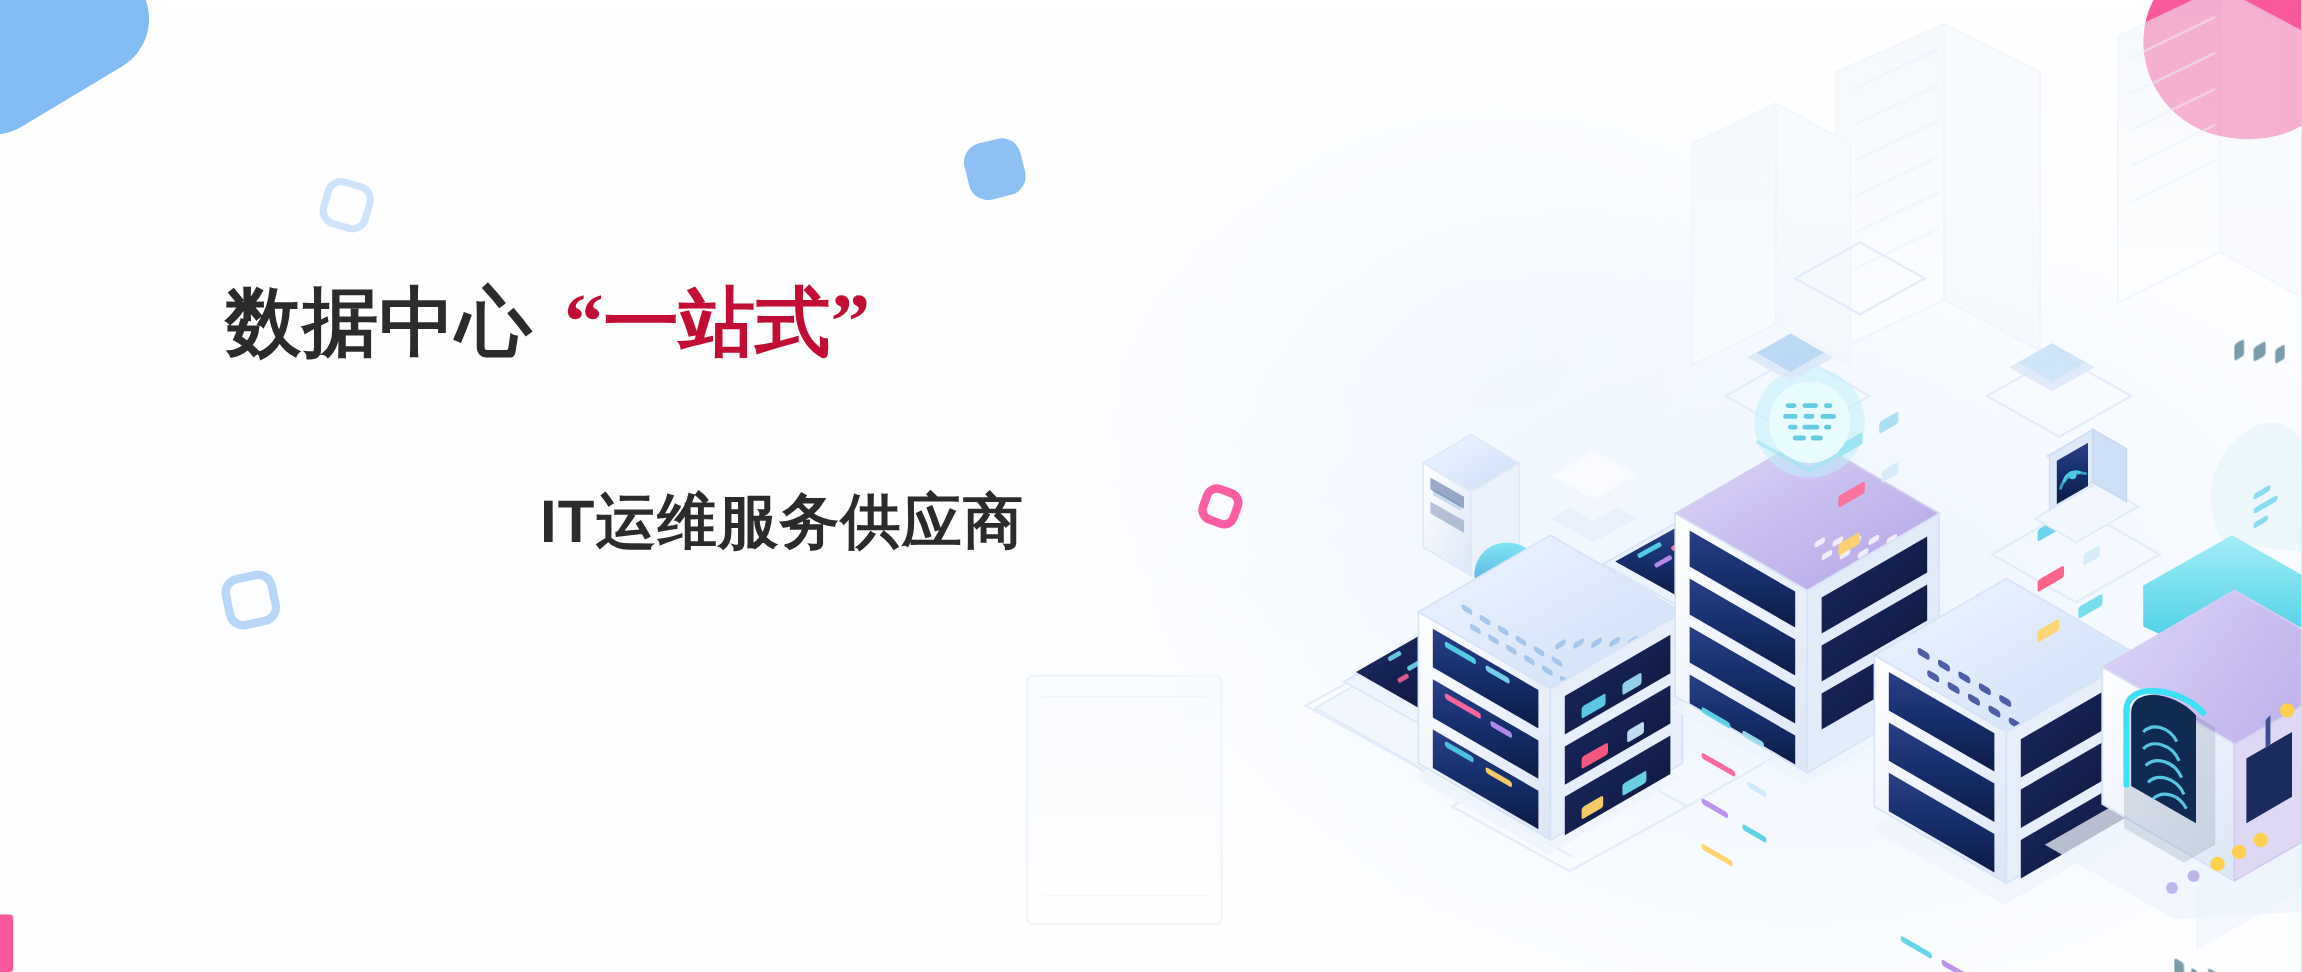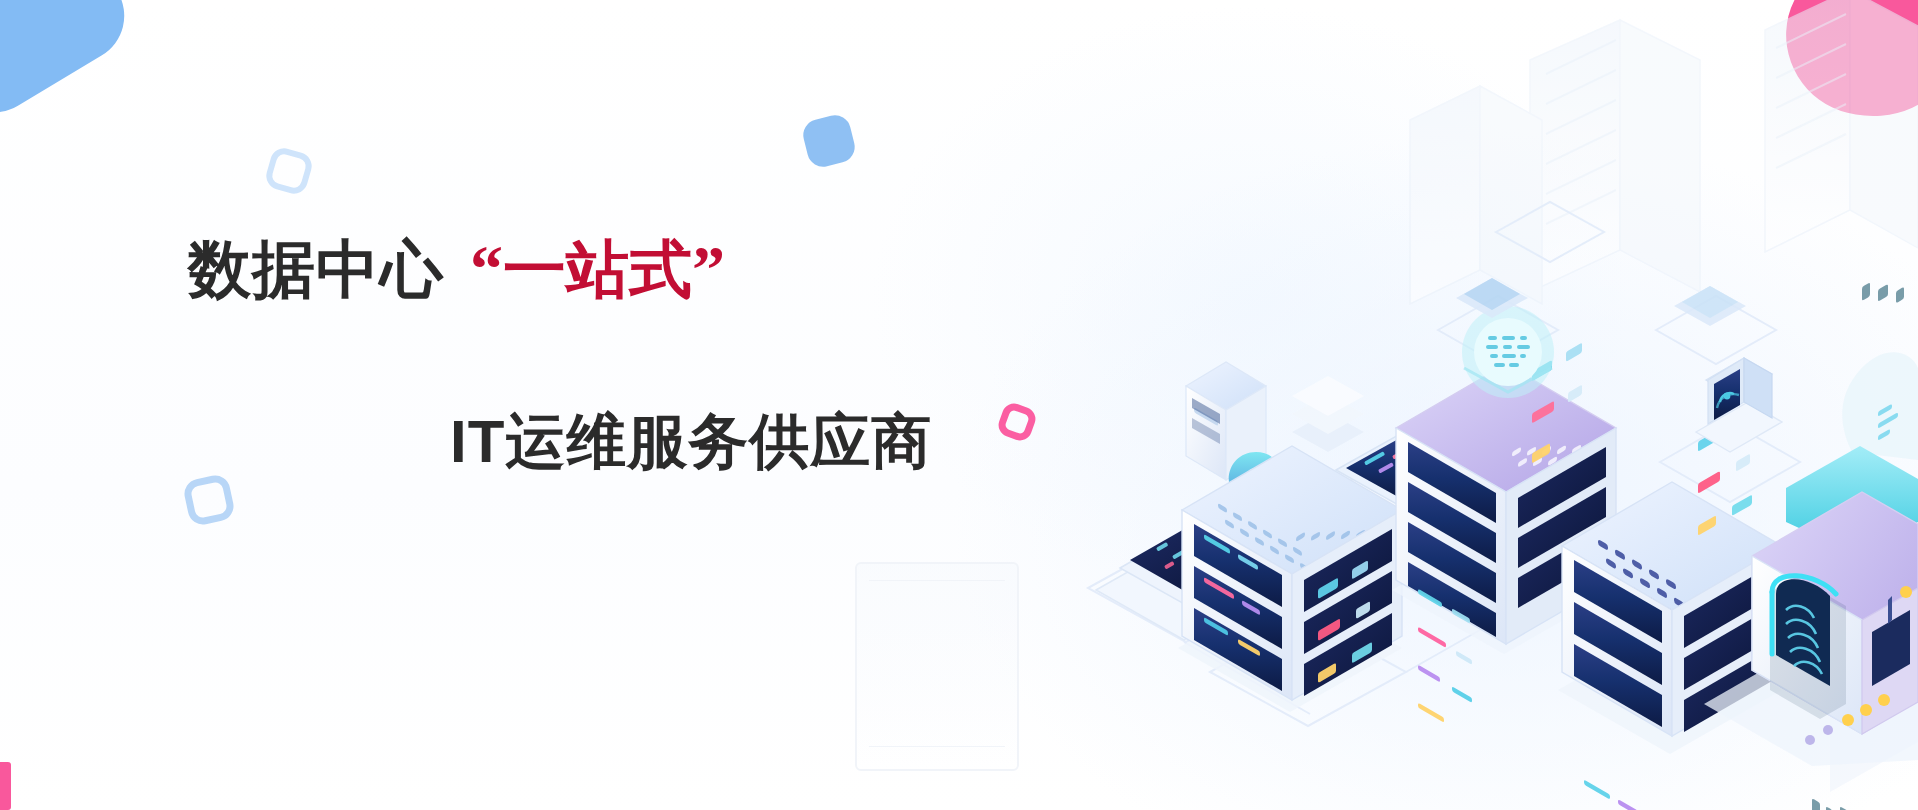"IT运维服务供应商" .headline-2 { font-size: 60px -> 50px }
